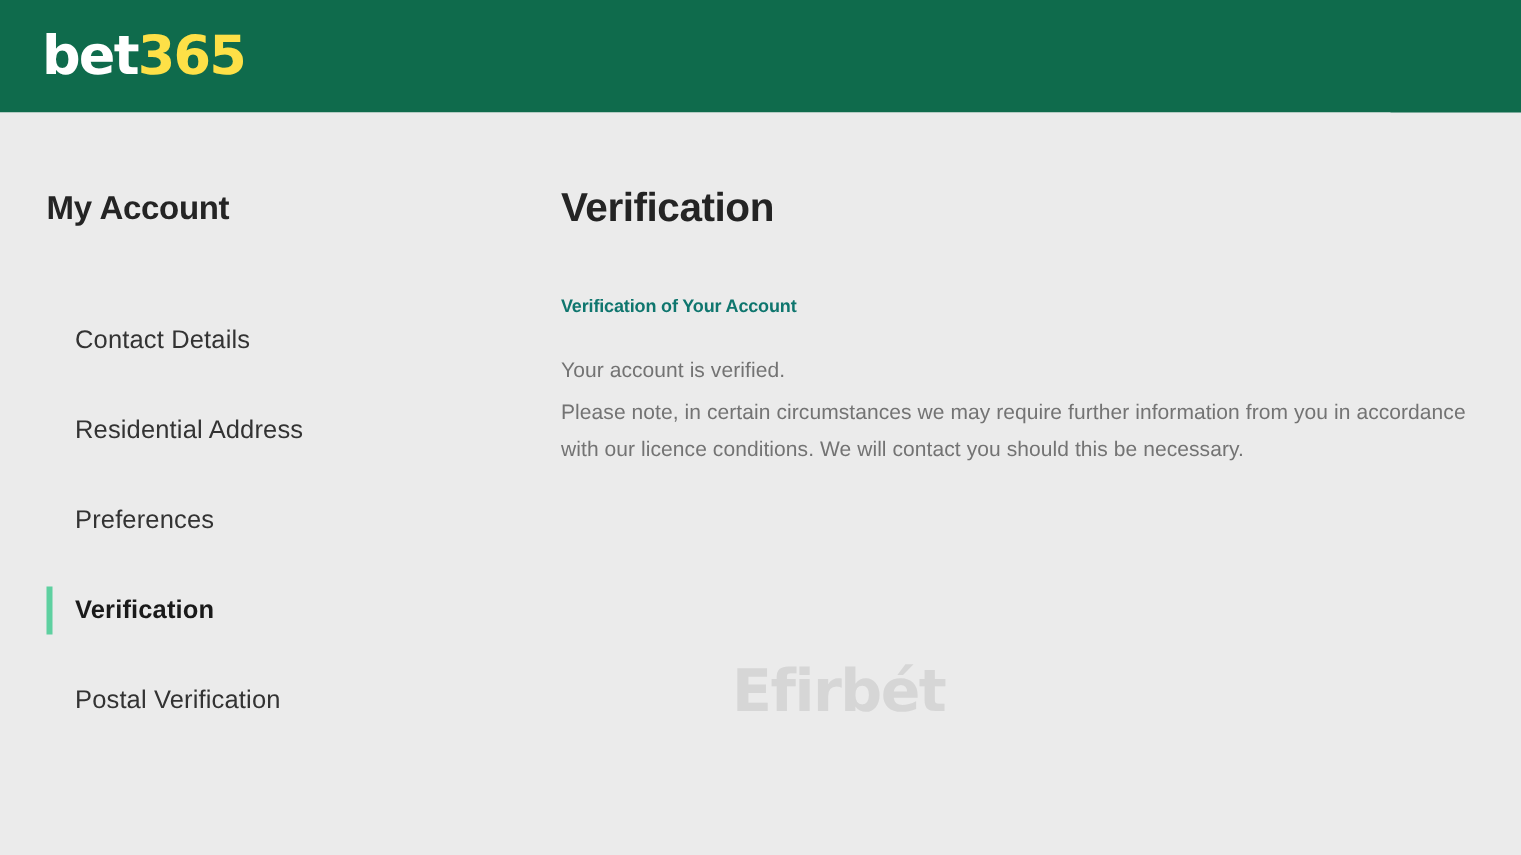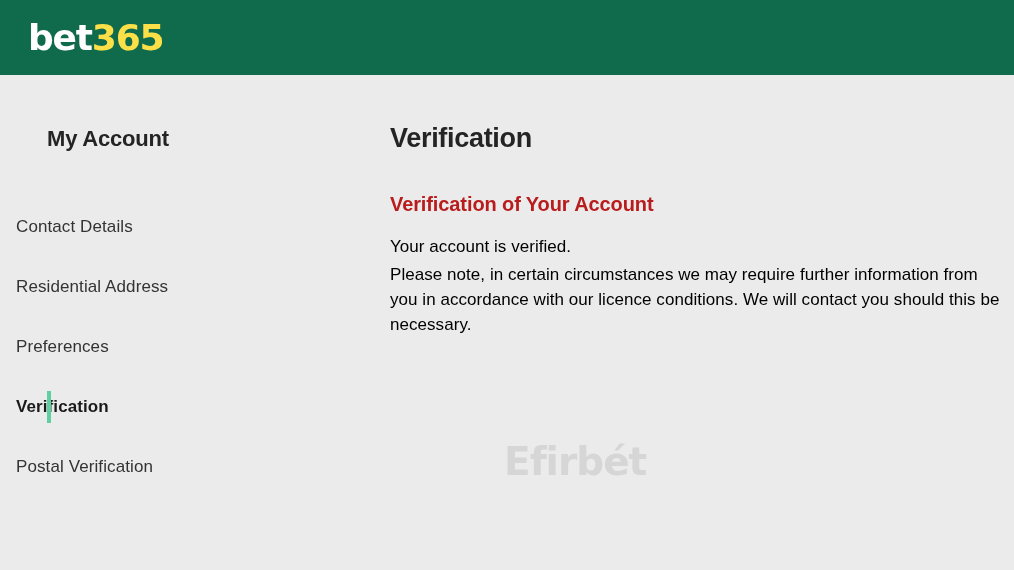"My Account" .page-body { left: 16px -> 0 }
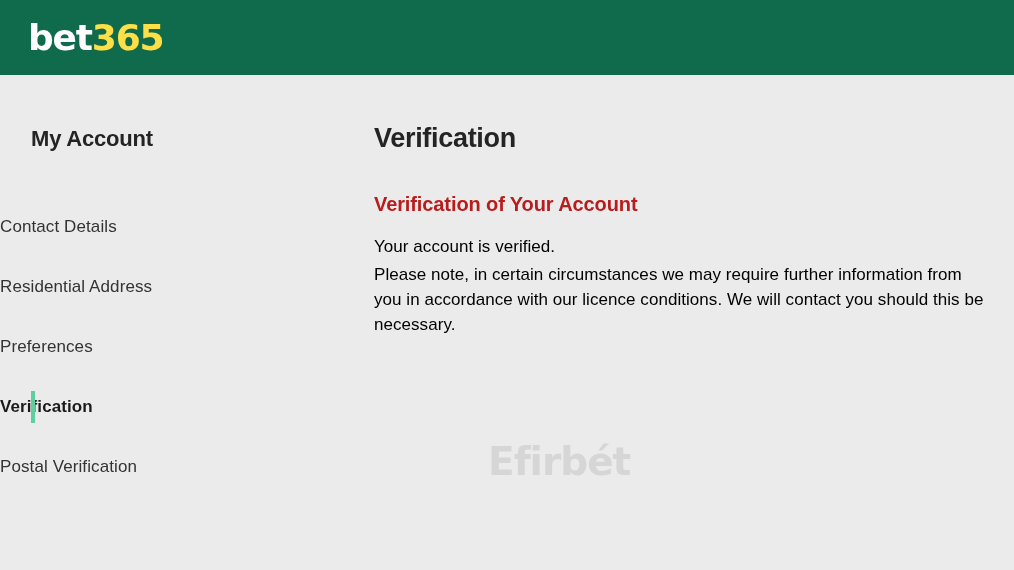"Verification of Your Account" .content-subtitle { color: #b91c1c -> #0f766e; font-size: 20px -> 12px }
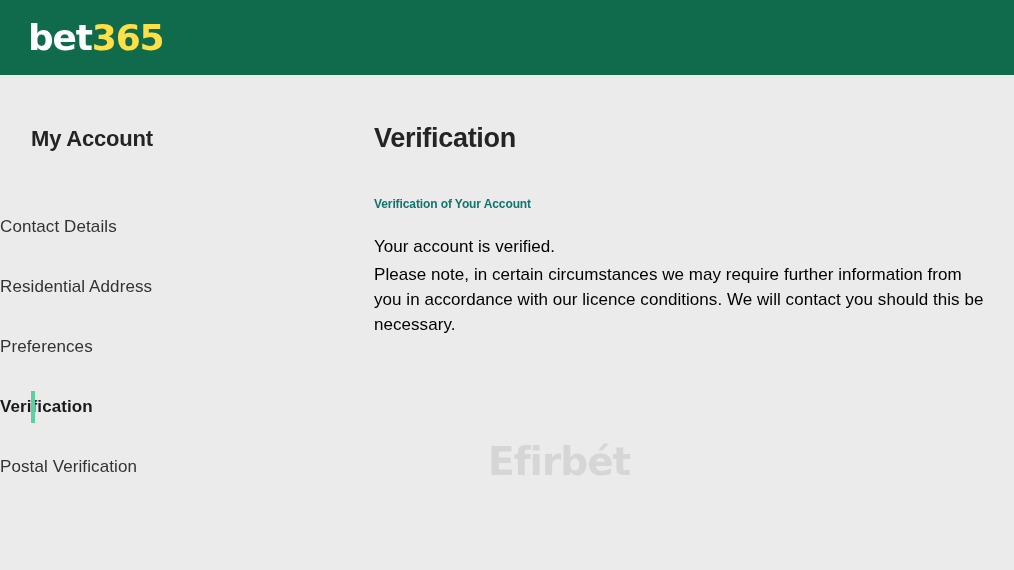"Contact Details" .sidebar-item { padding-left: none -> 50px }
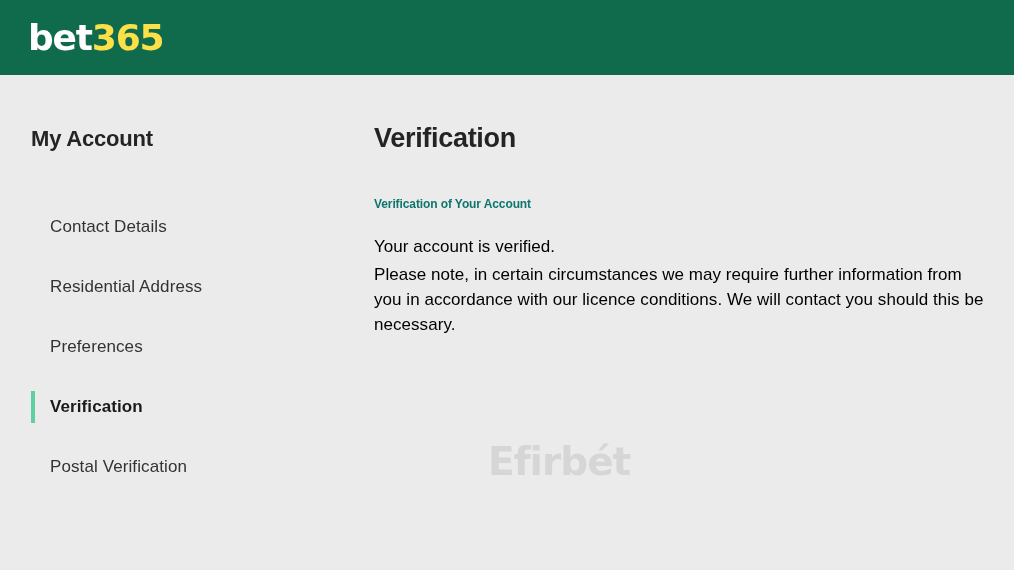"Your account is verified." .content-paragraph { color: #000000 -> #737373; font-size: 17px -> 14px }
